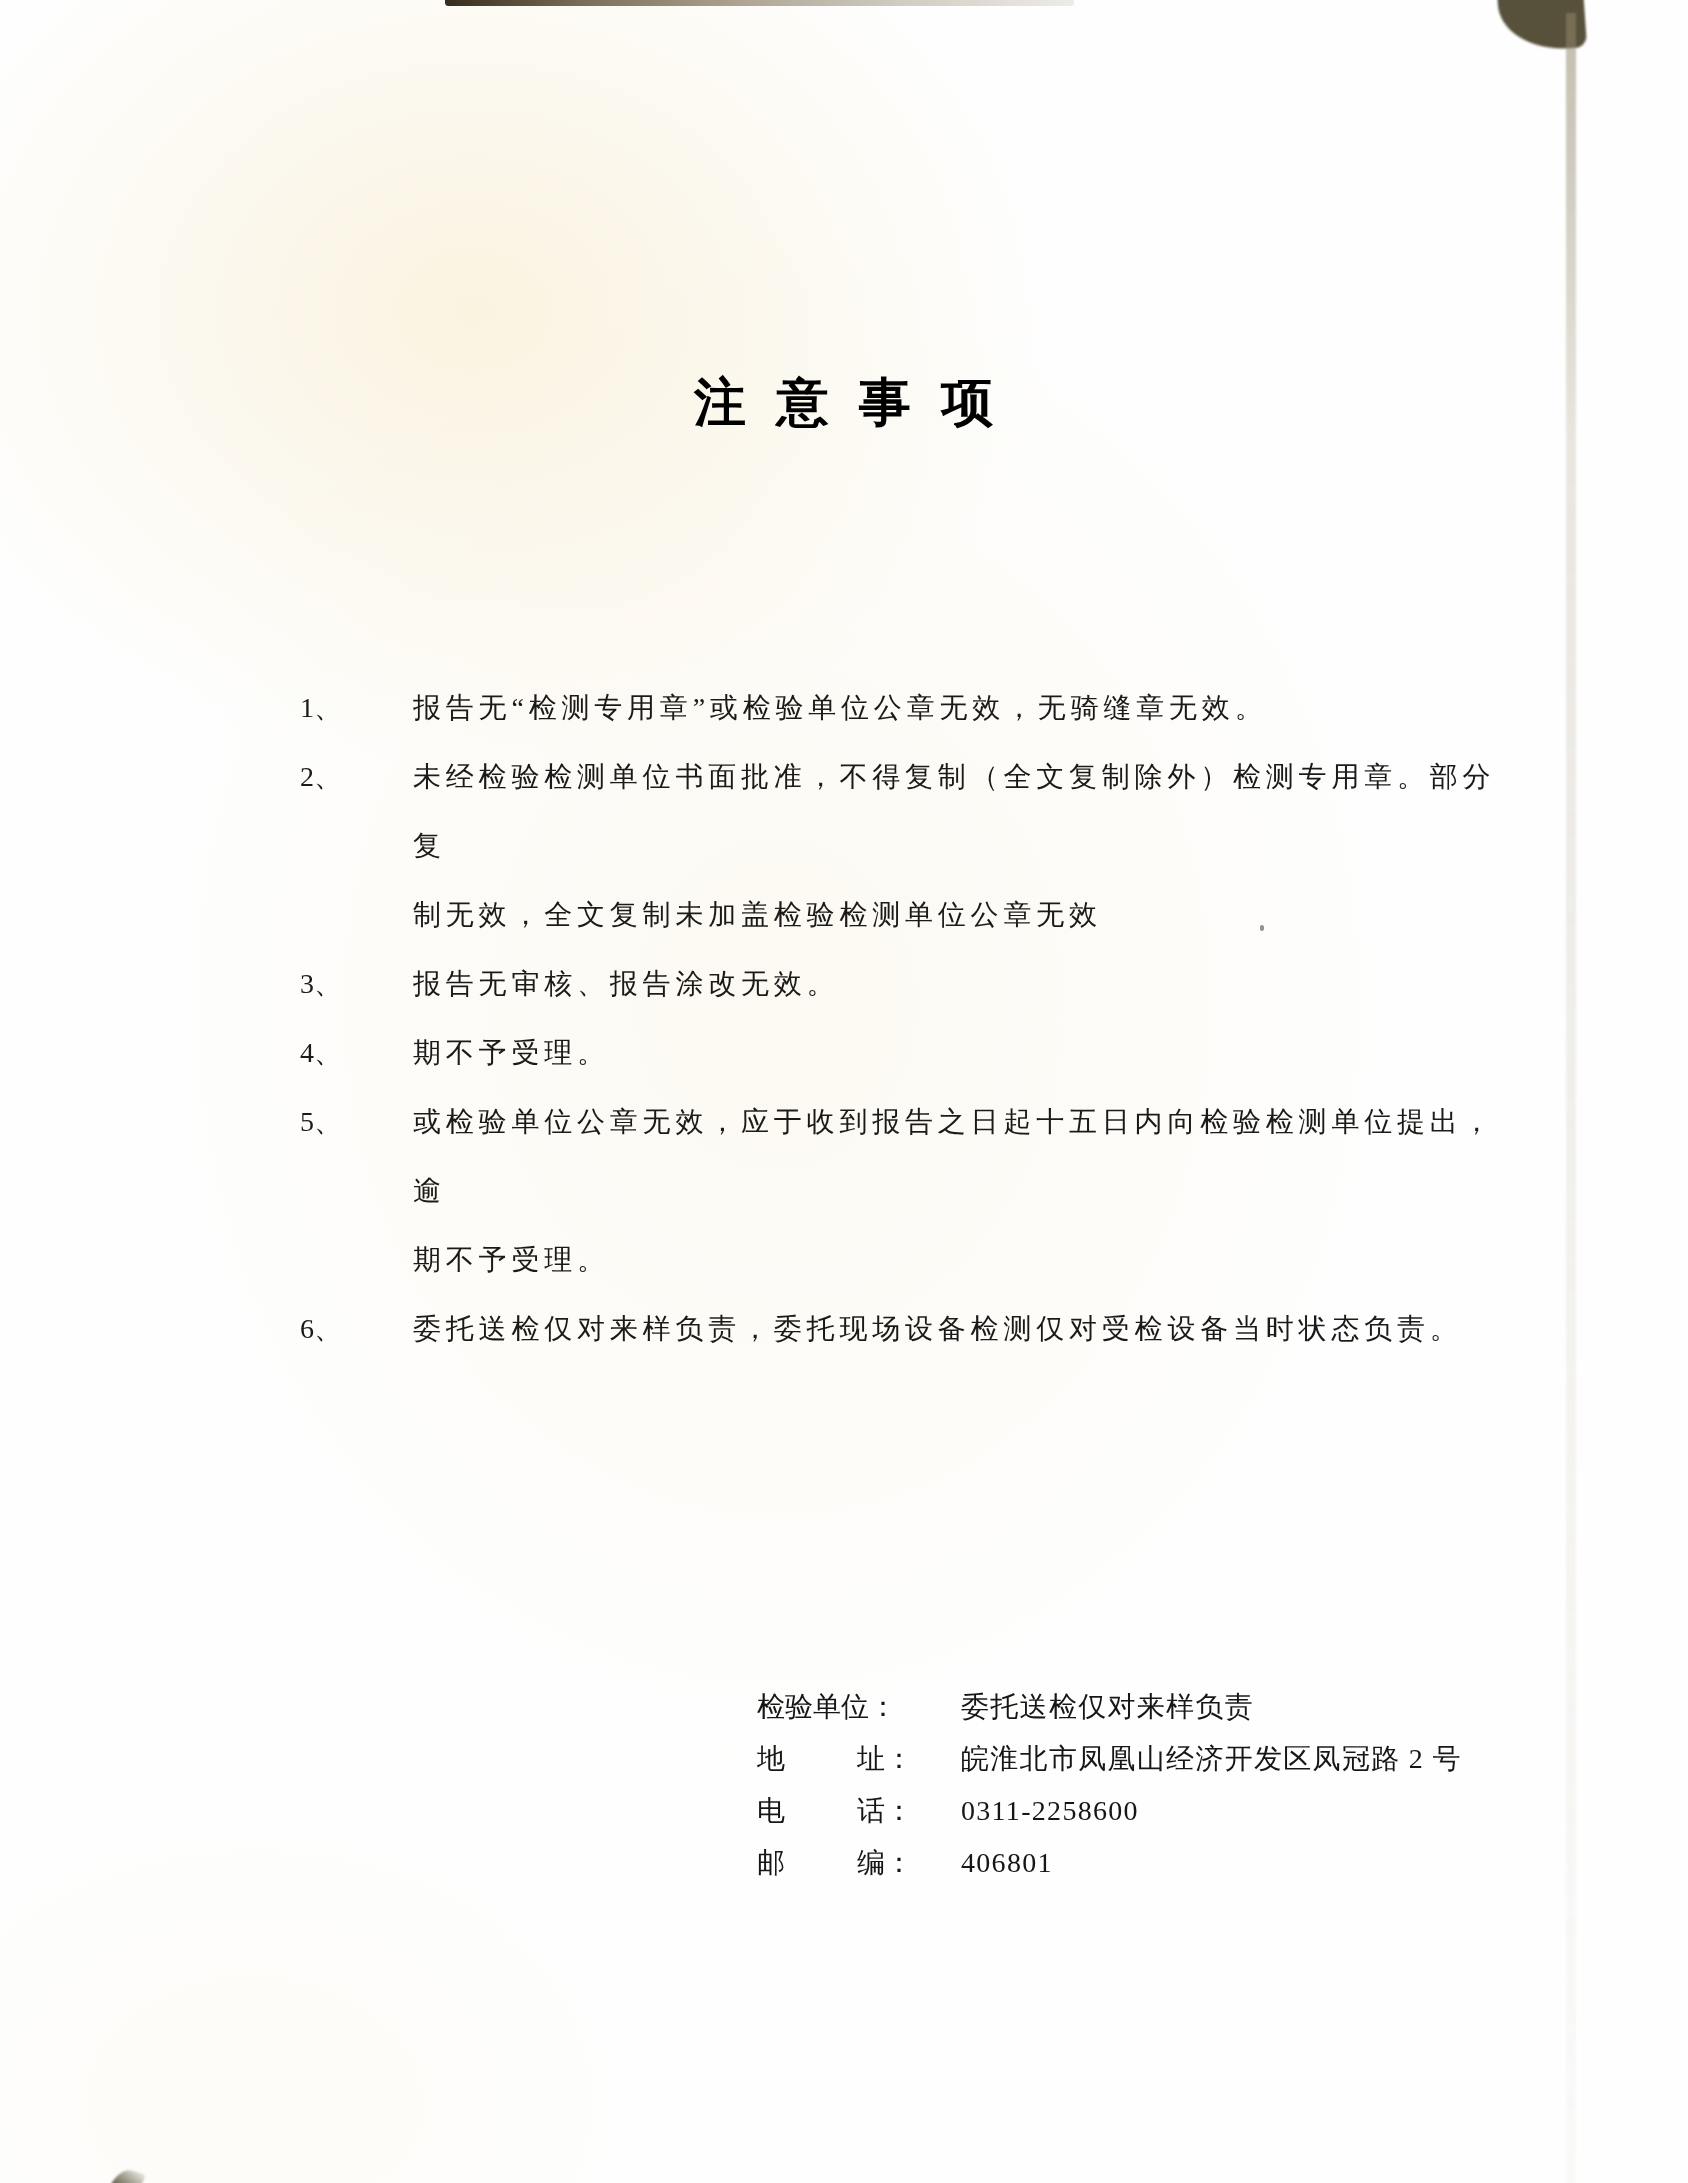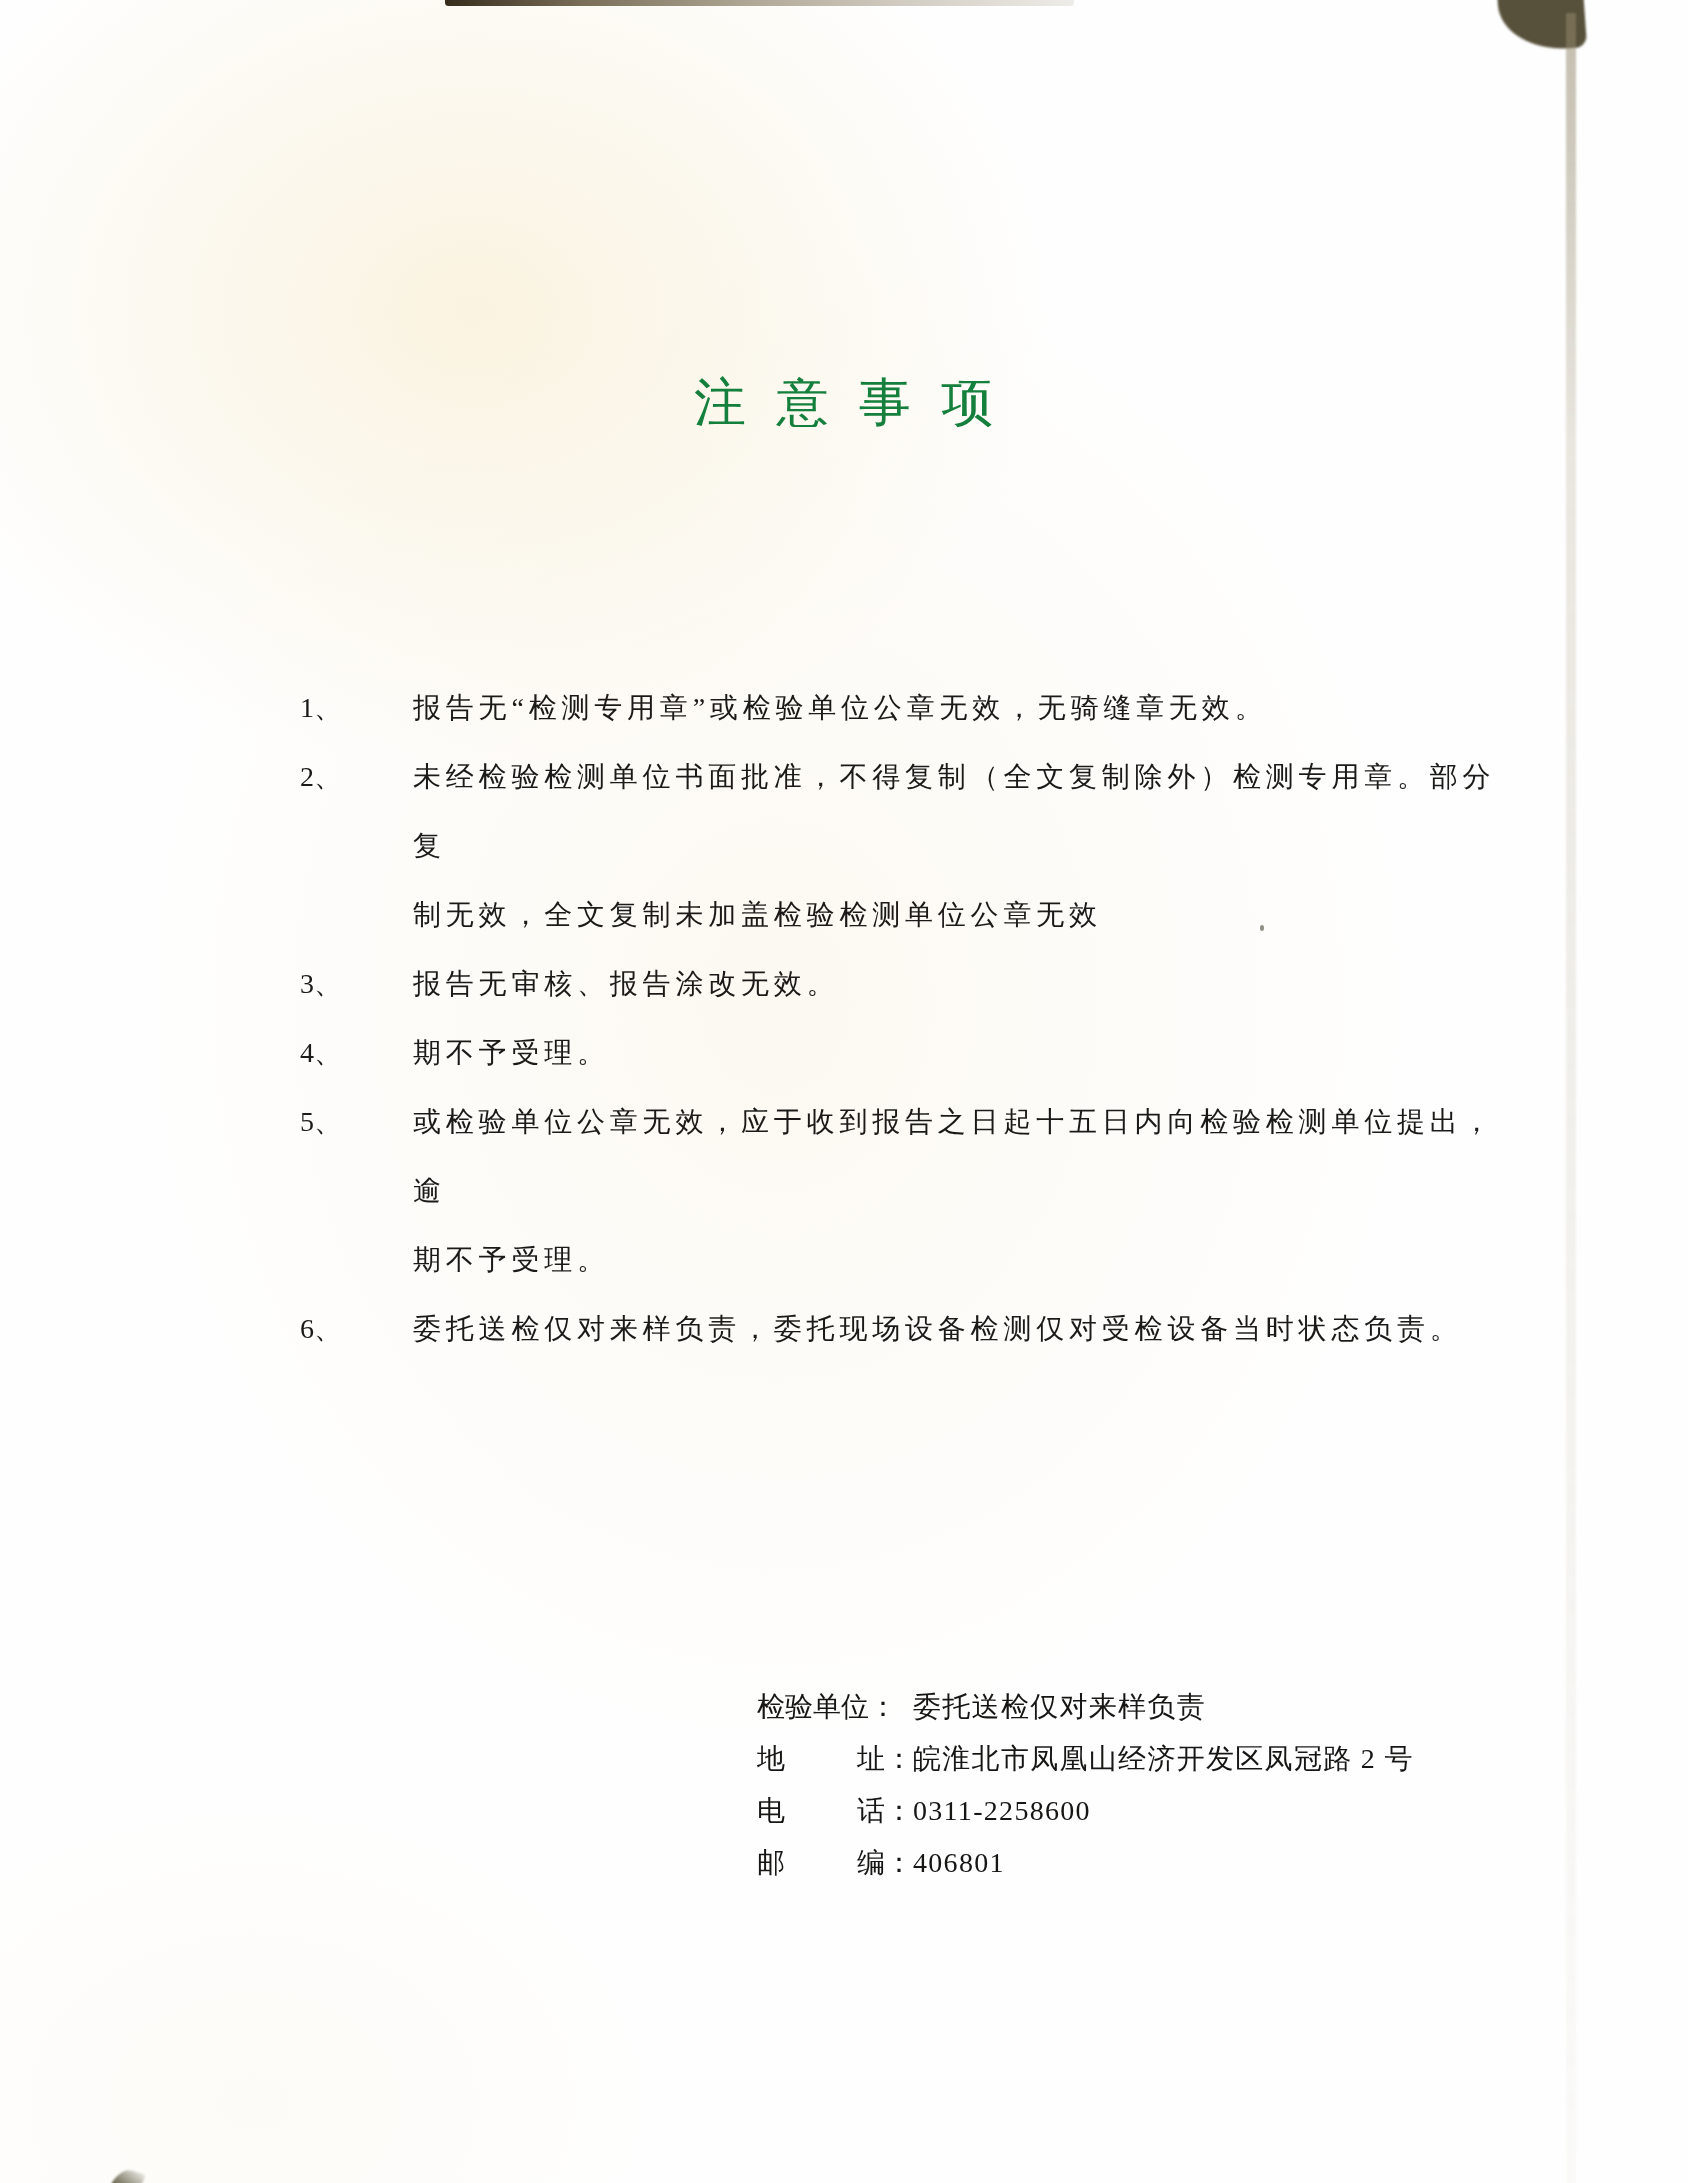"注 意 事 项" .doc-title { color: #15803d -> #000000; font-weight: normal -> bold }
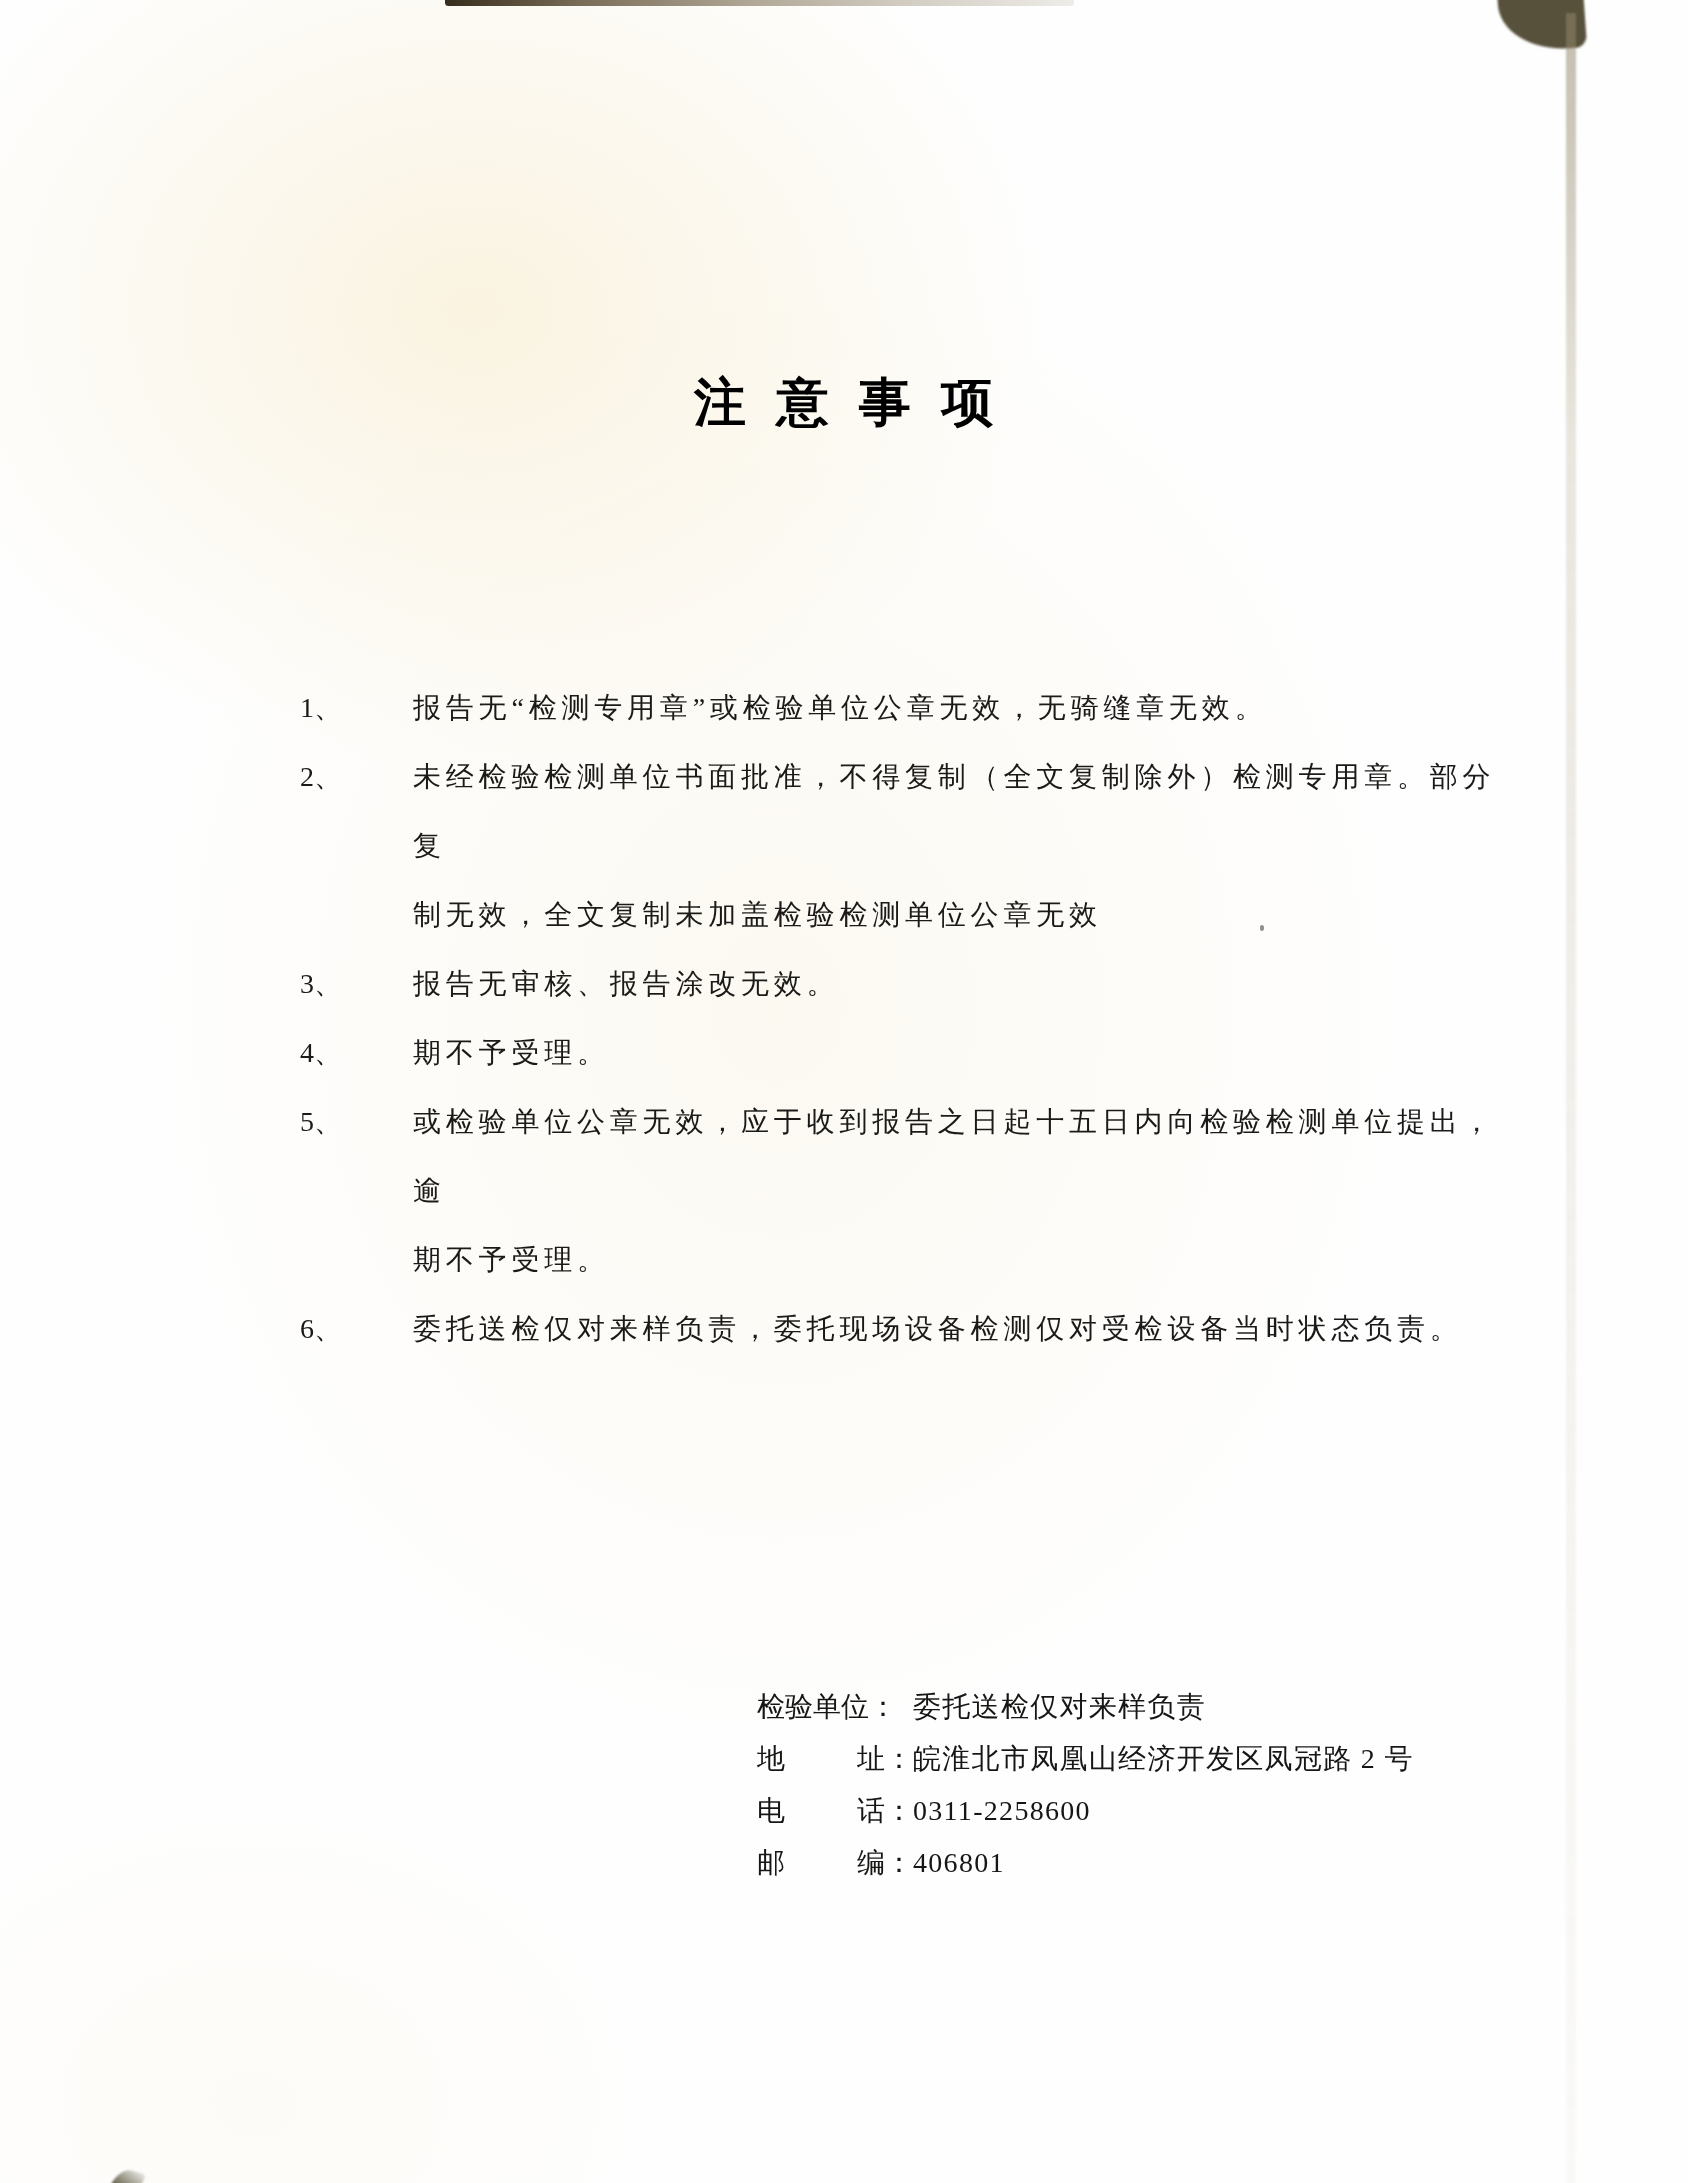"检验单位：" .contact-row { gap: none -> 48px }
